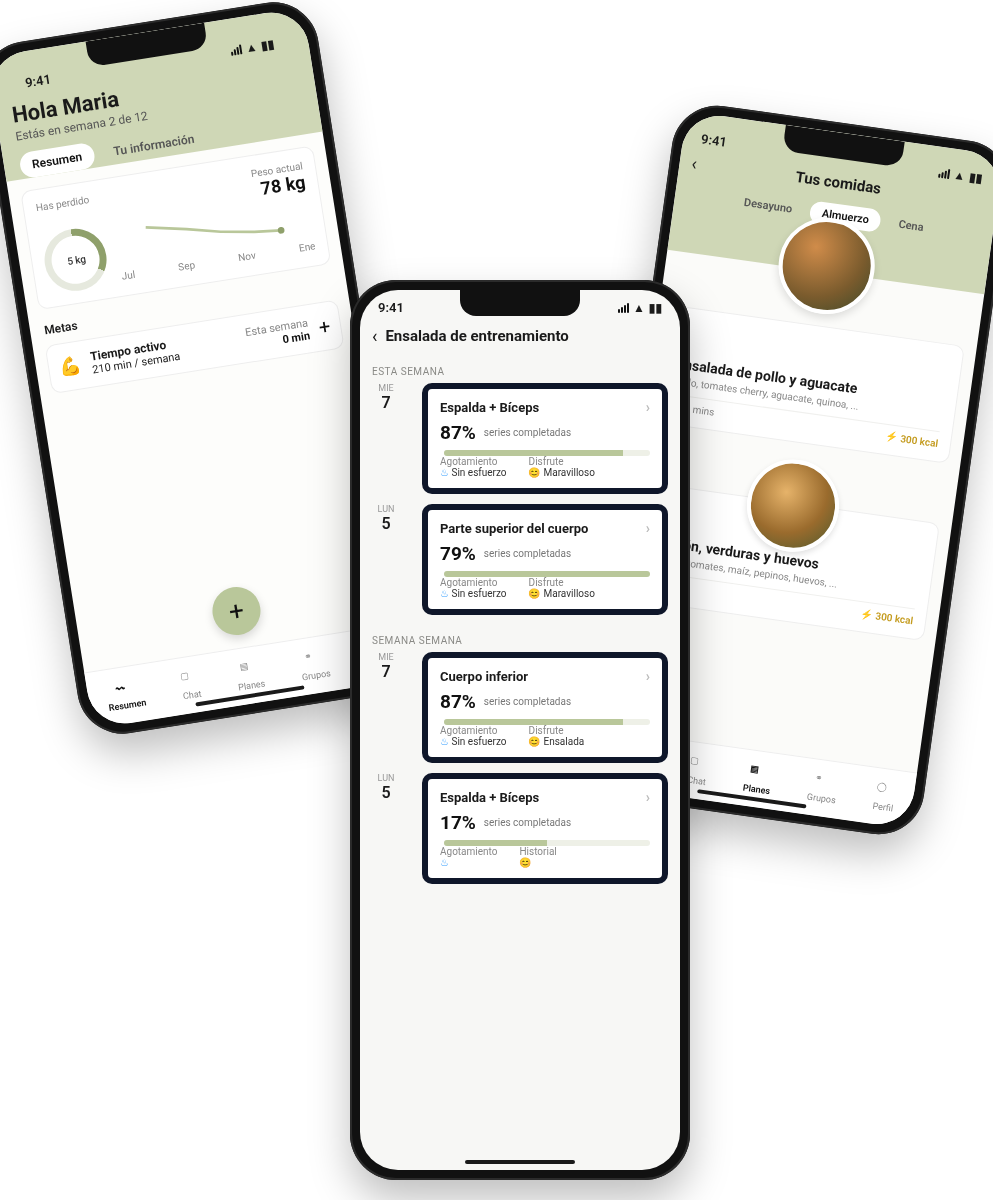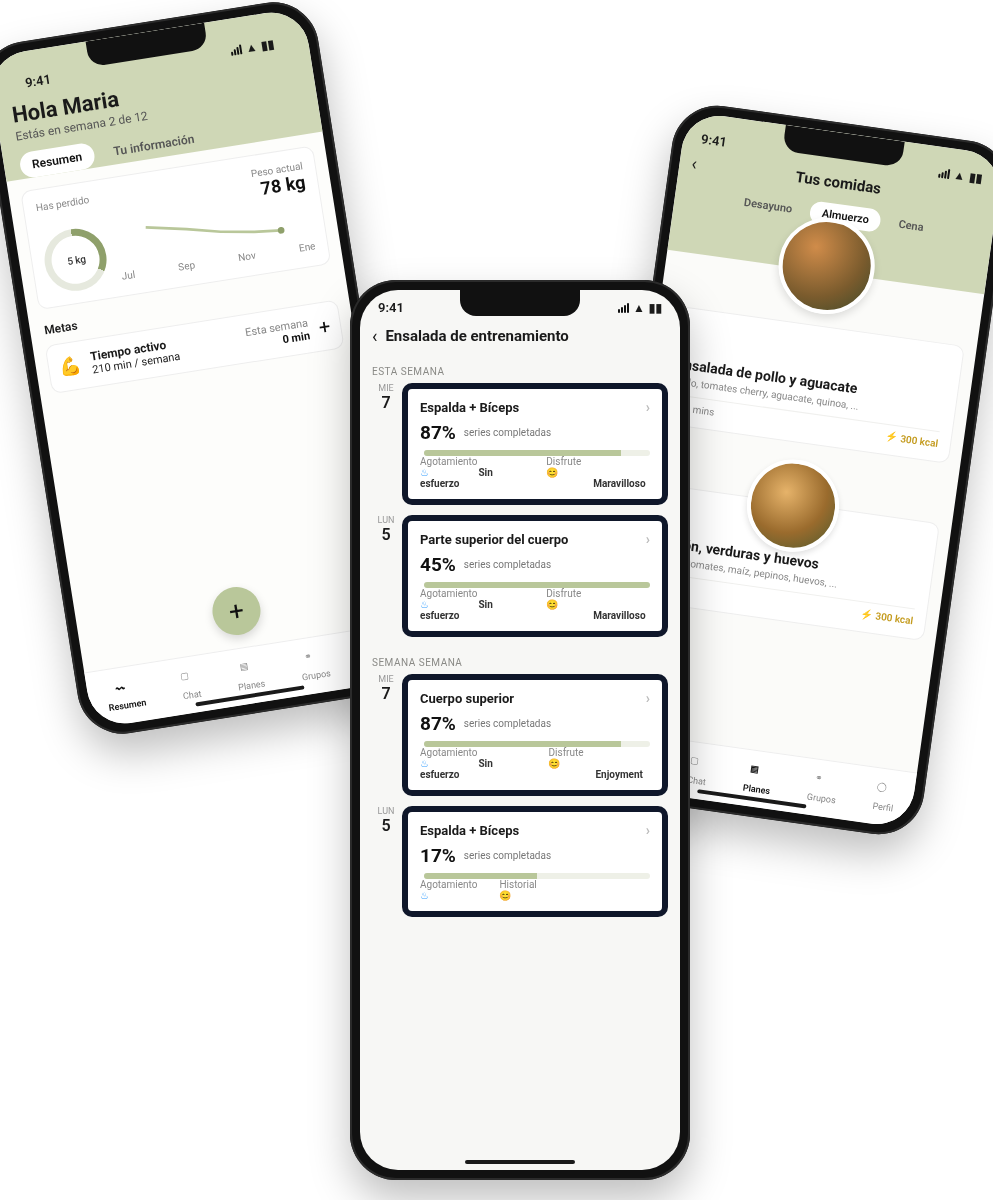"MIE" .p2 .row { gap: 2px -> 22px }
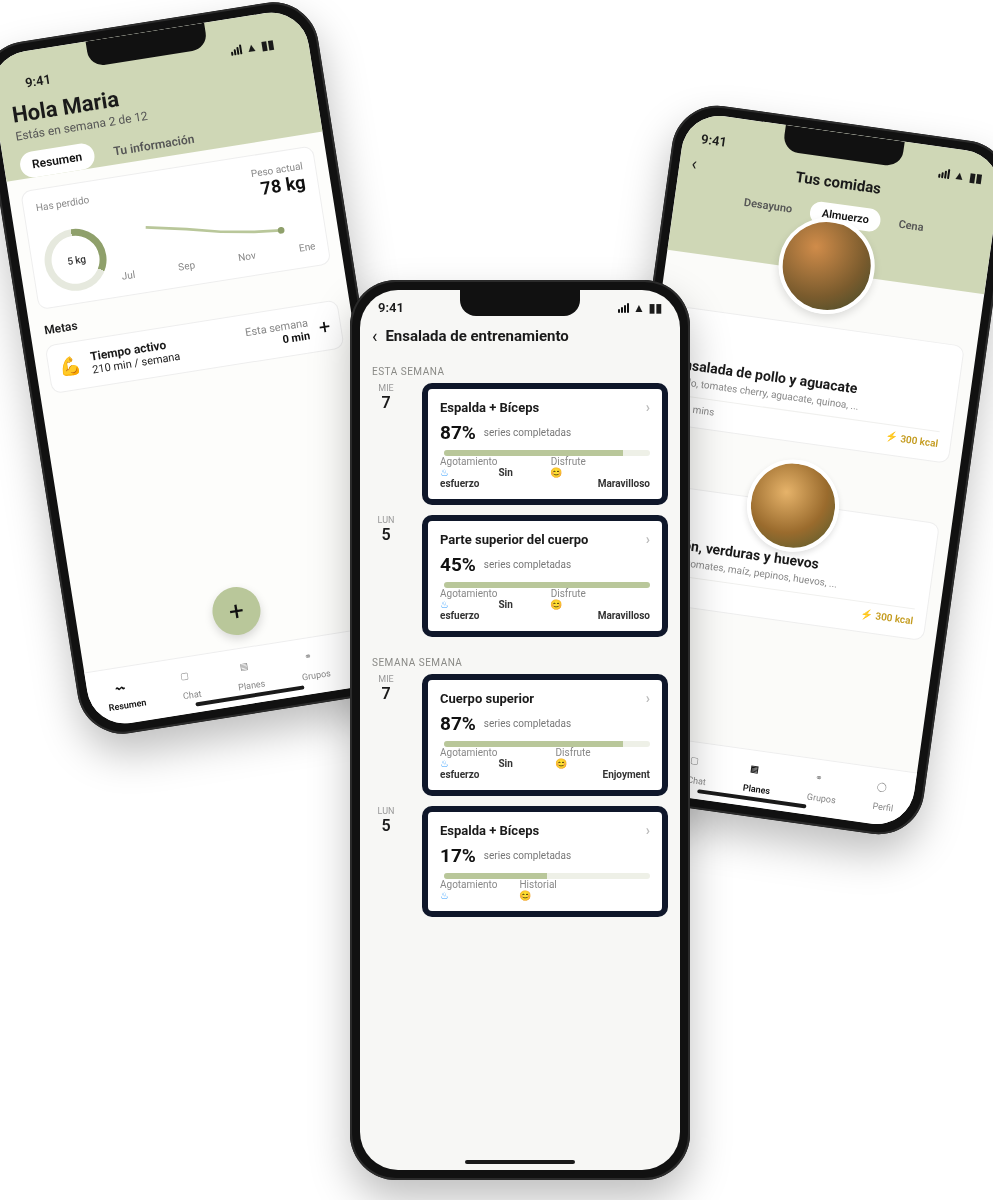"Sin esfuerzo" .p2 .meta b { font-weight: 700 -> 400; margin-left: 47px -> none }
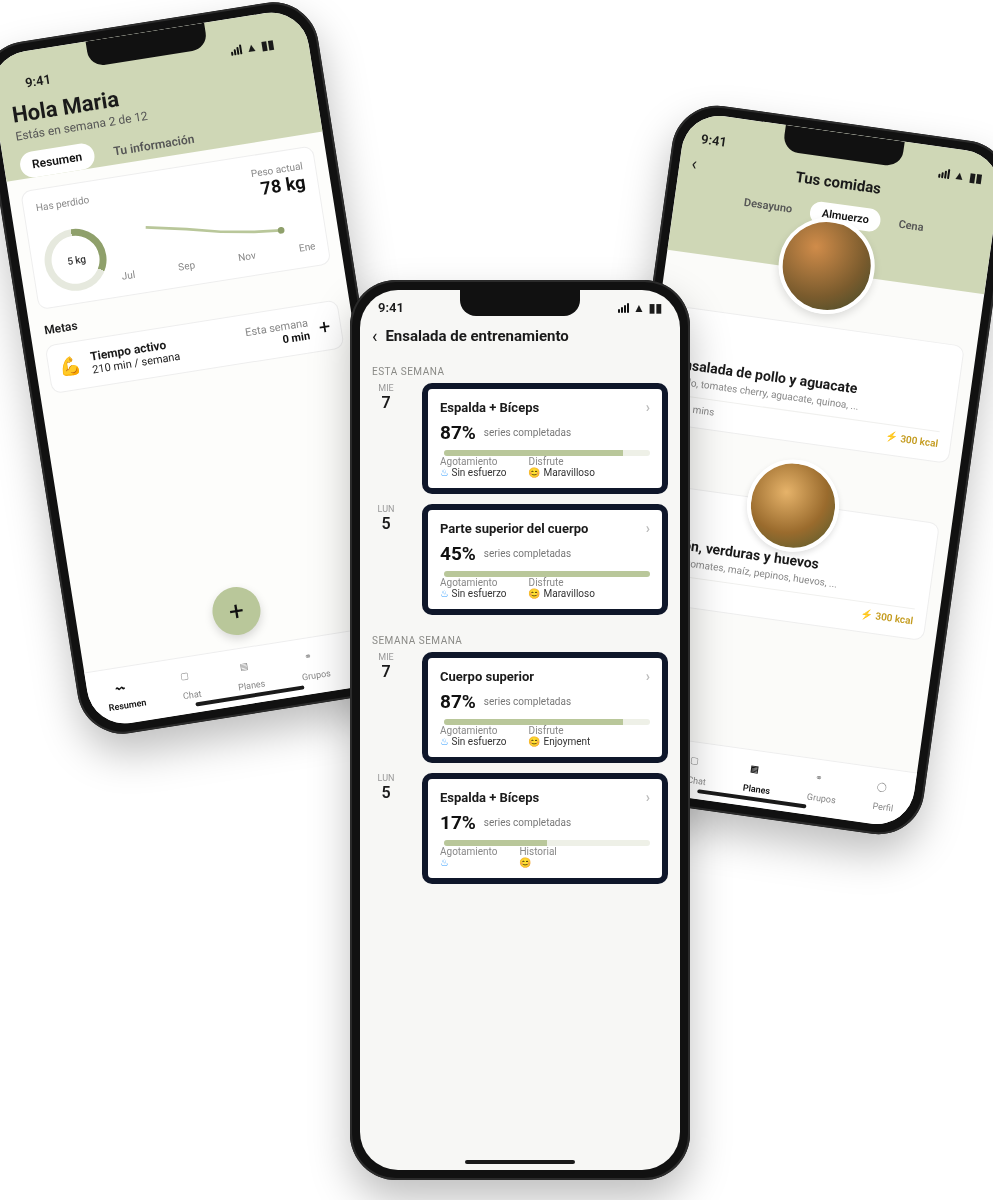"45%" span.pct { text: 45% -> 79% }
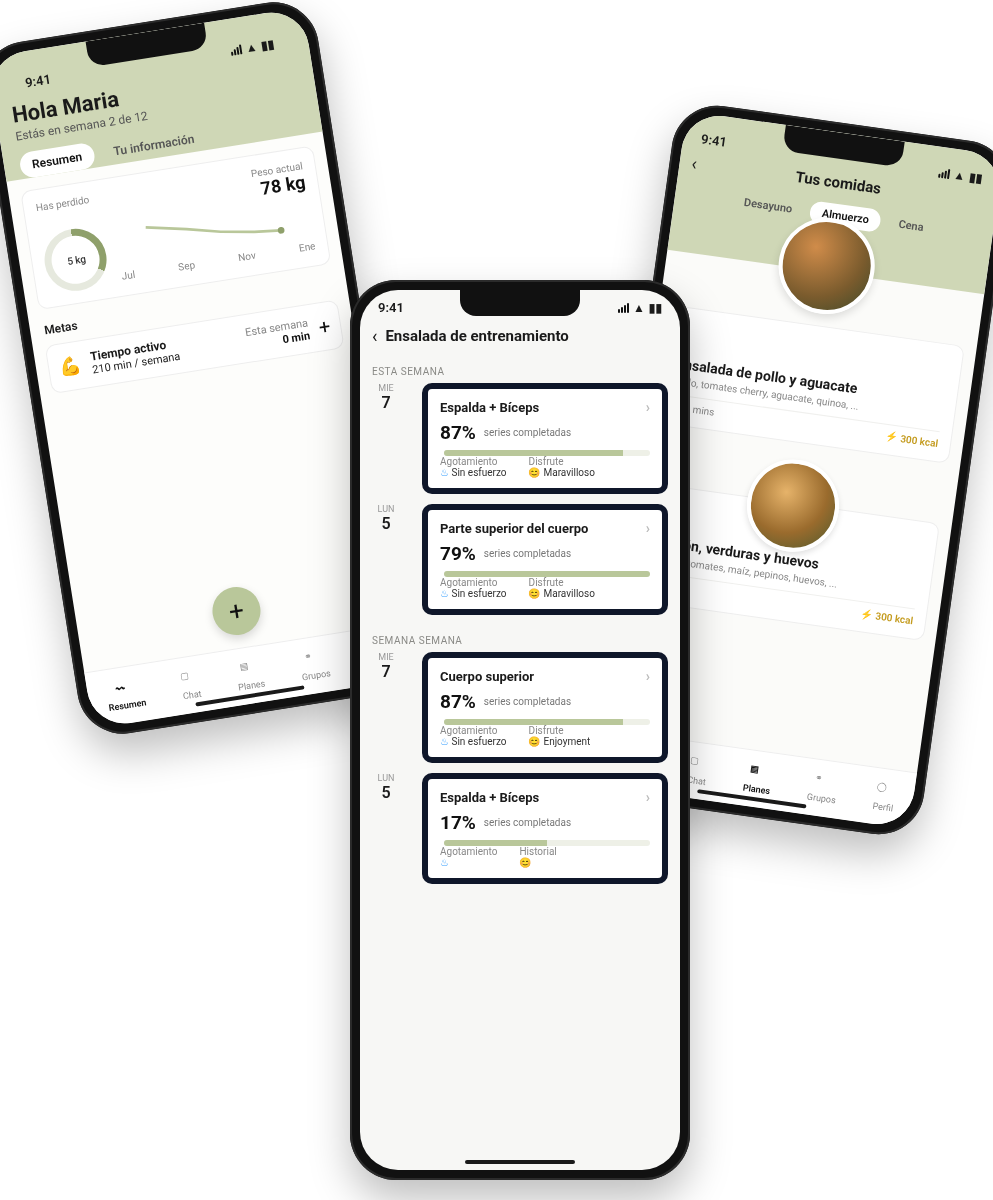"Cuerpo superior" span { text: superior -> inferior }
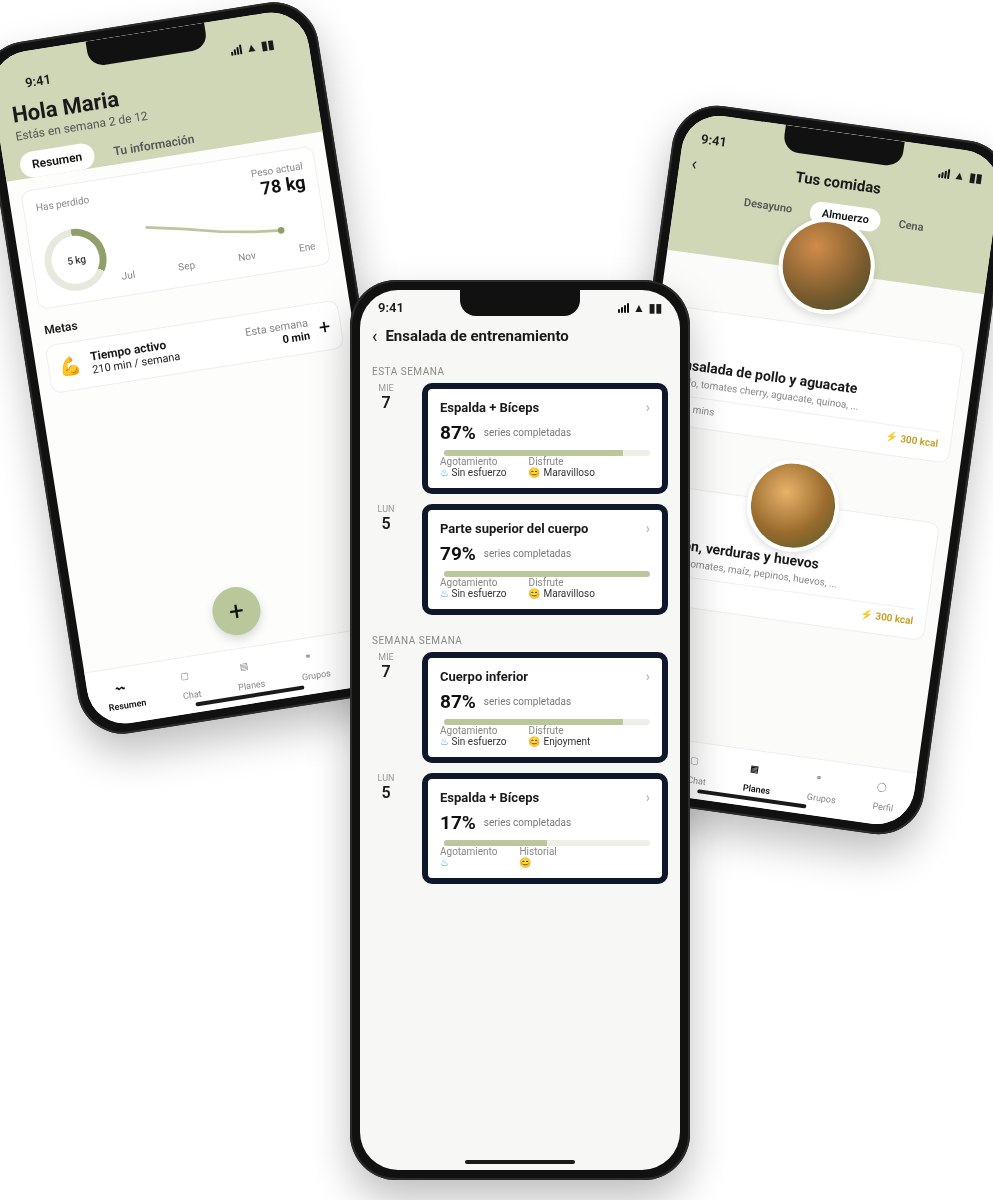"Enjoyment" b { text: Enjoyment -> Ensalada }
